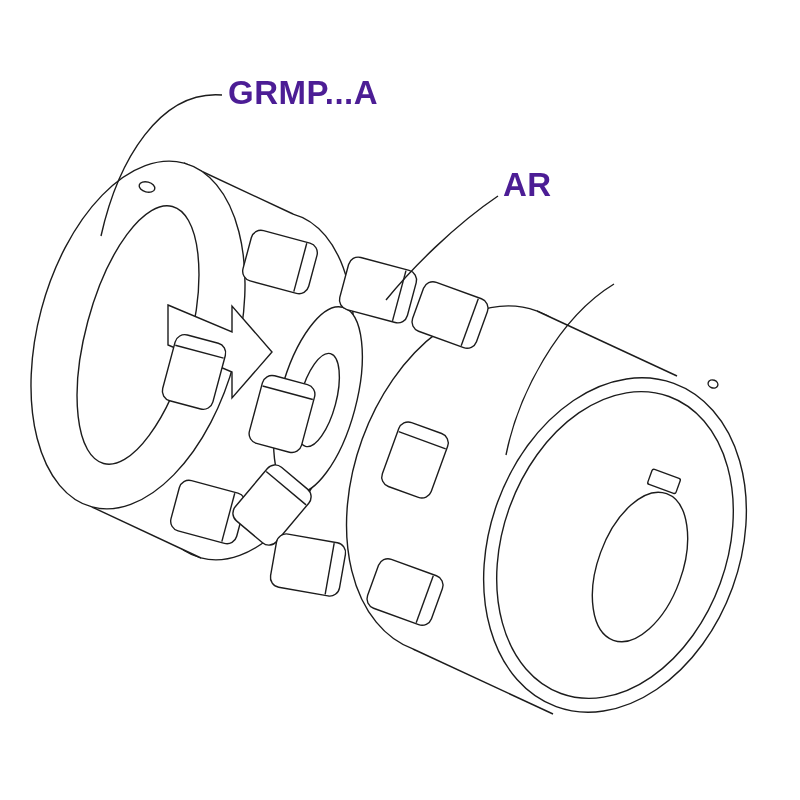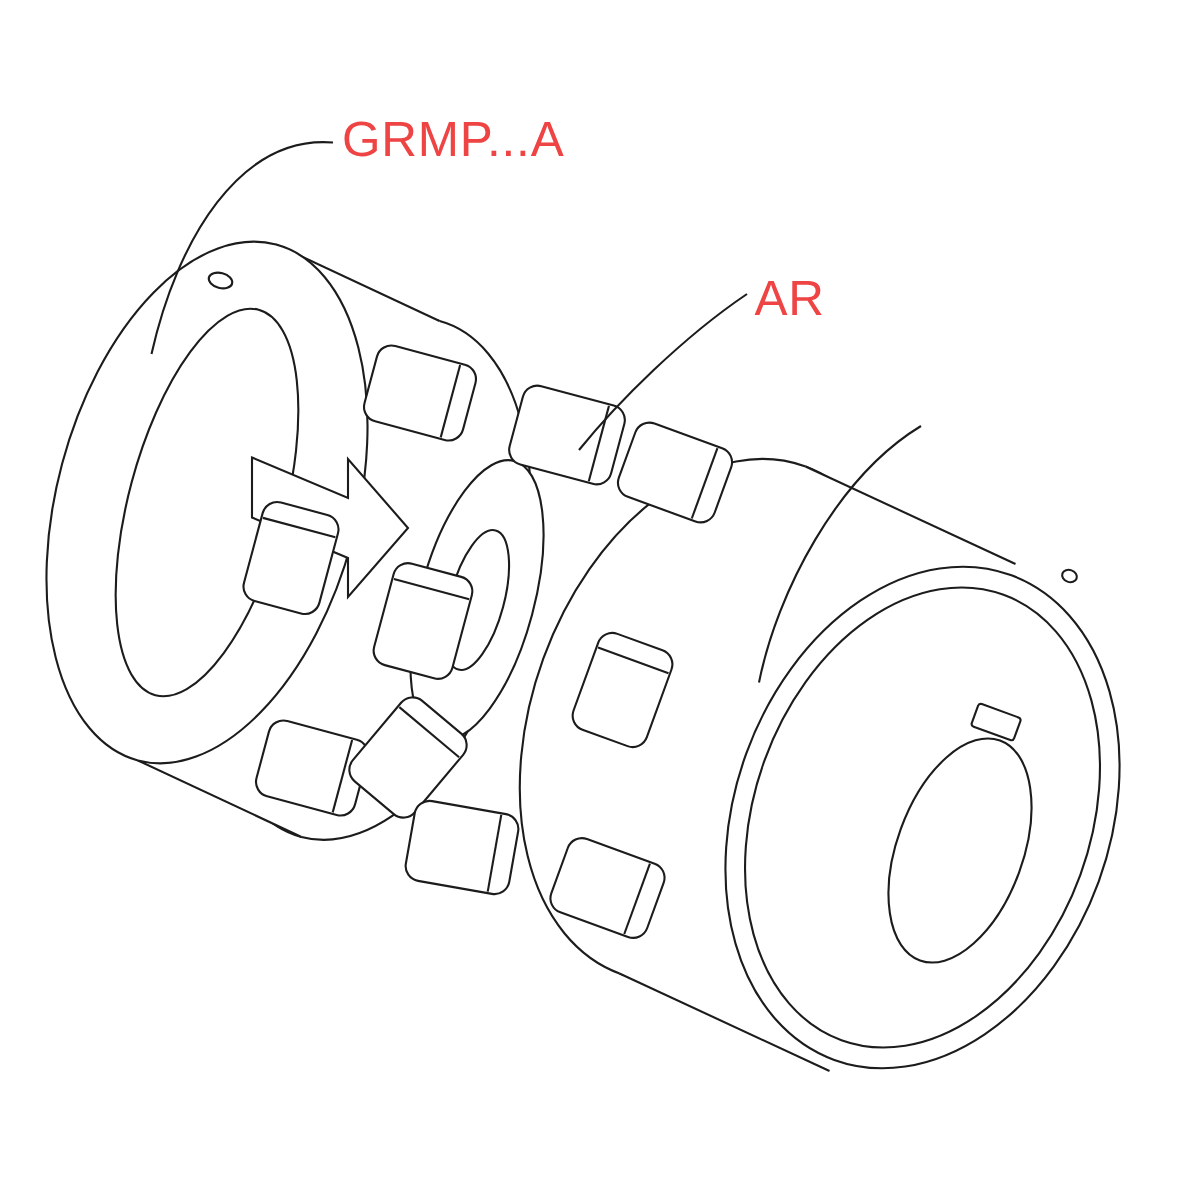"GRMP...A" .label { color: #ef4444 -> #4c1d95; font-weight: none -> bold }
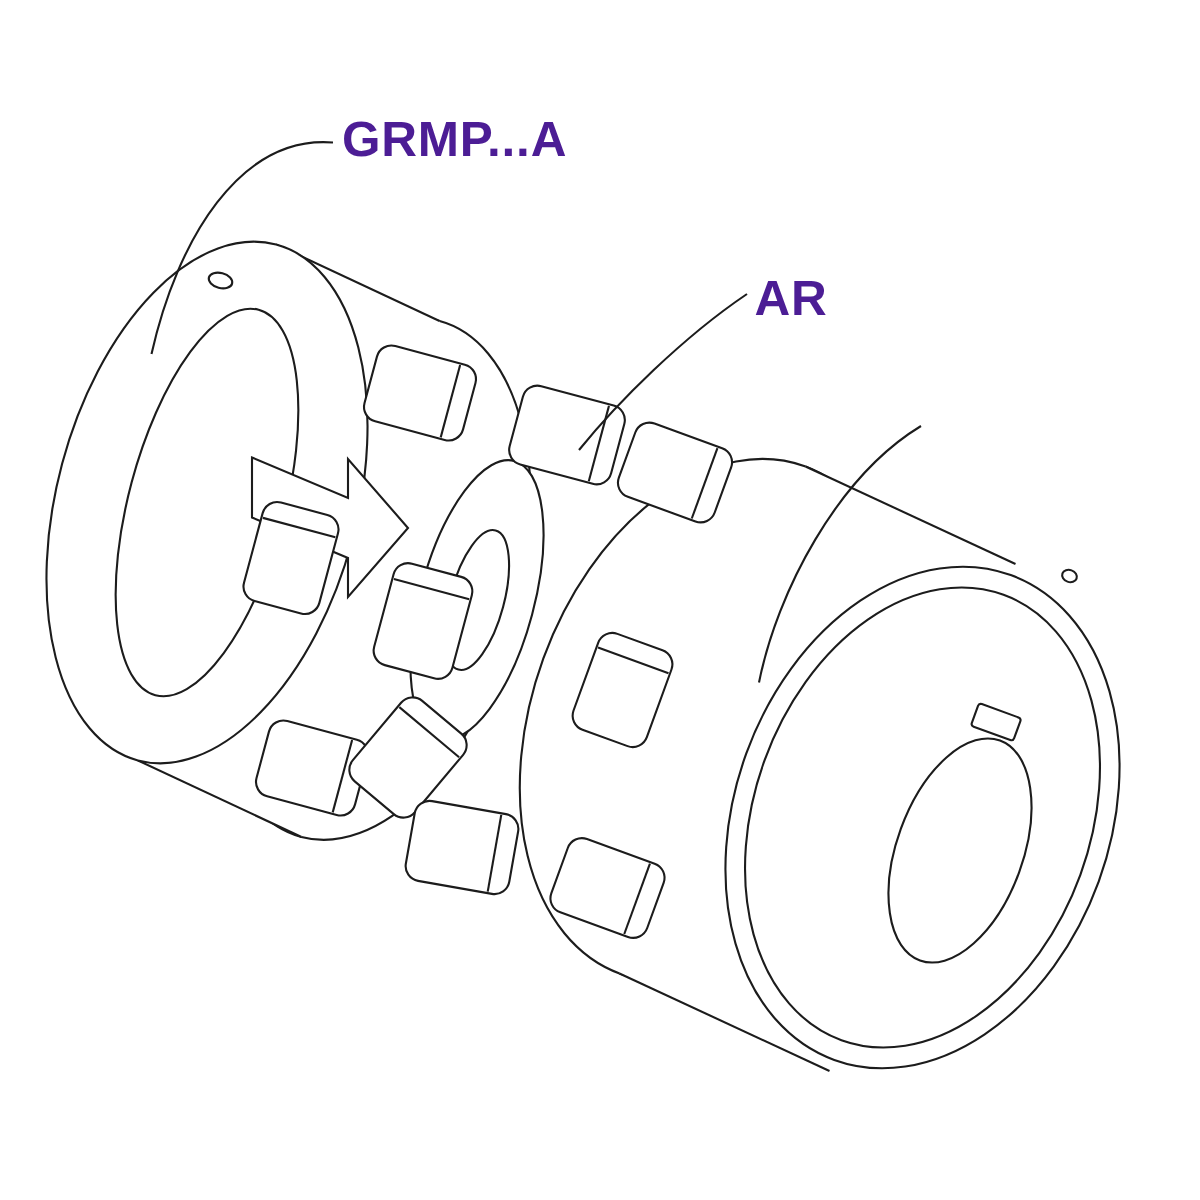"AR" div.label { top: 180px -> 166px }
